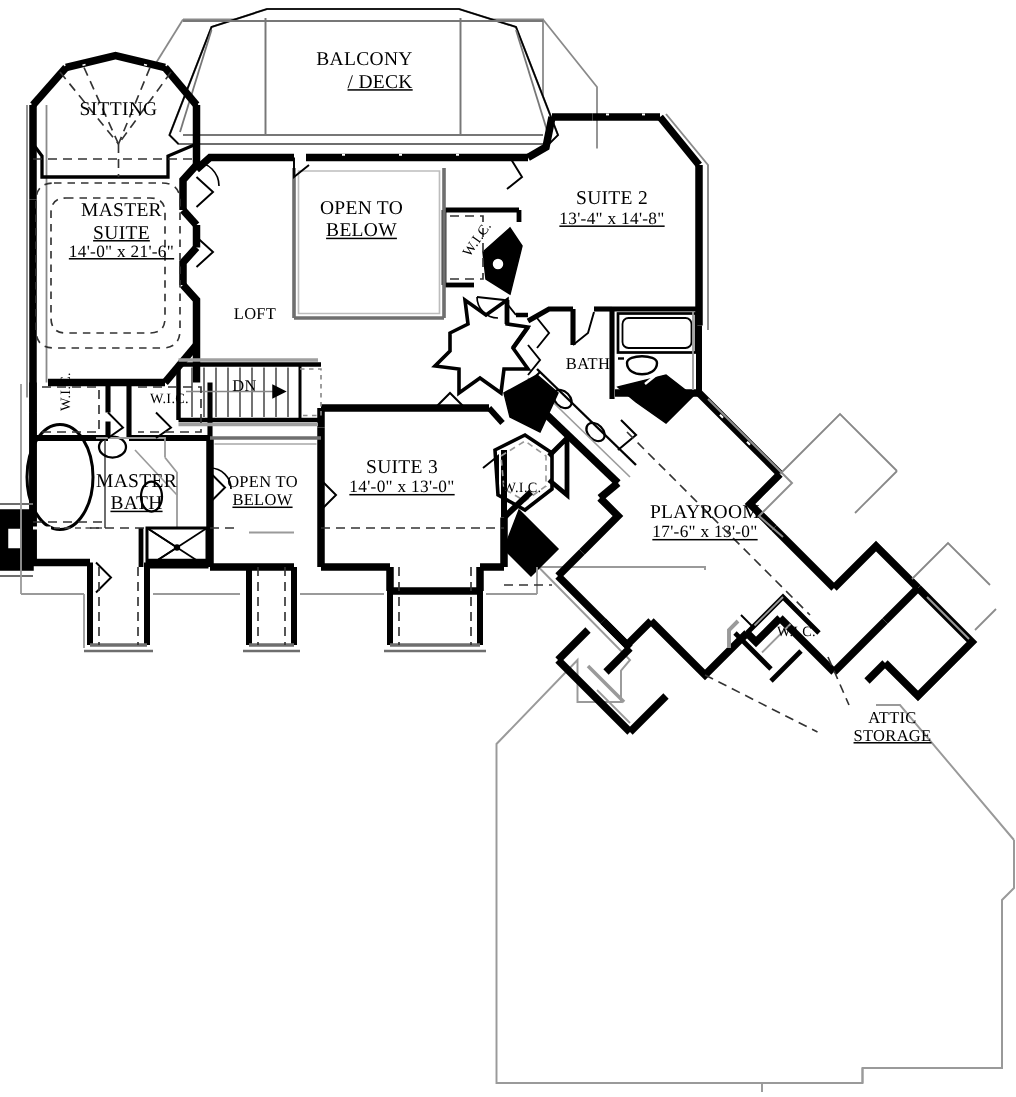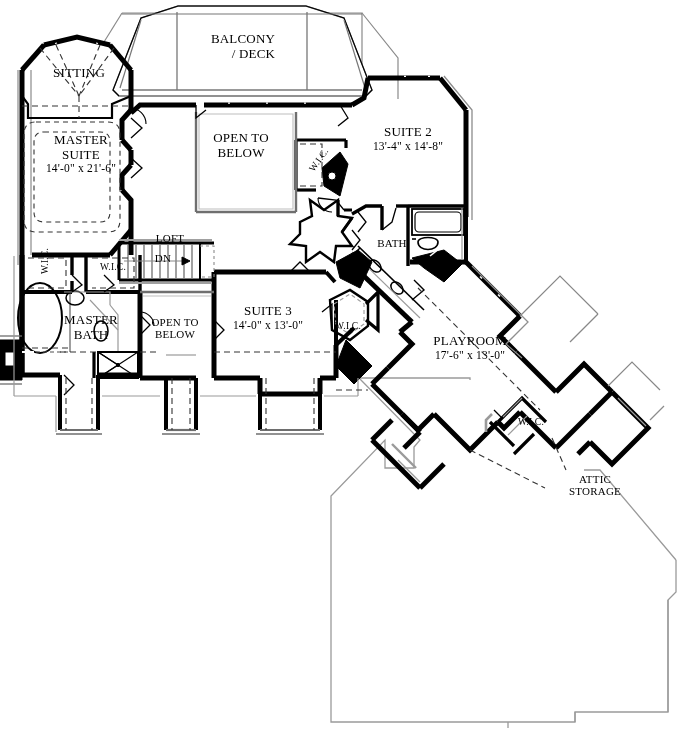"/ DECK" .lbl .l2 { text-decoration: none -> underline }
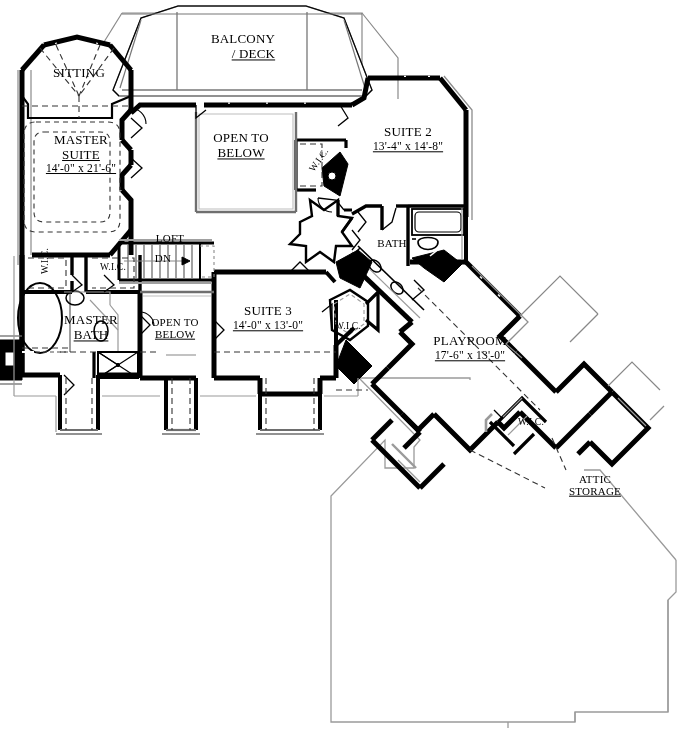"LOFT" div.lbl { margin-top: 28px -> none }
